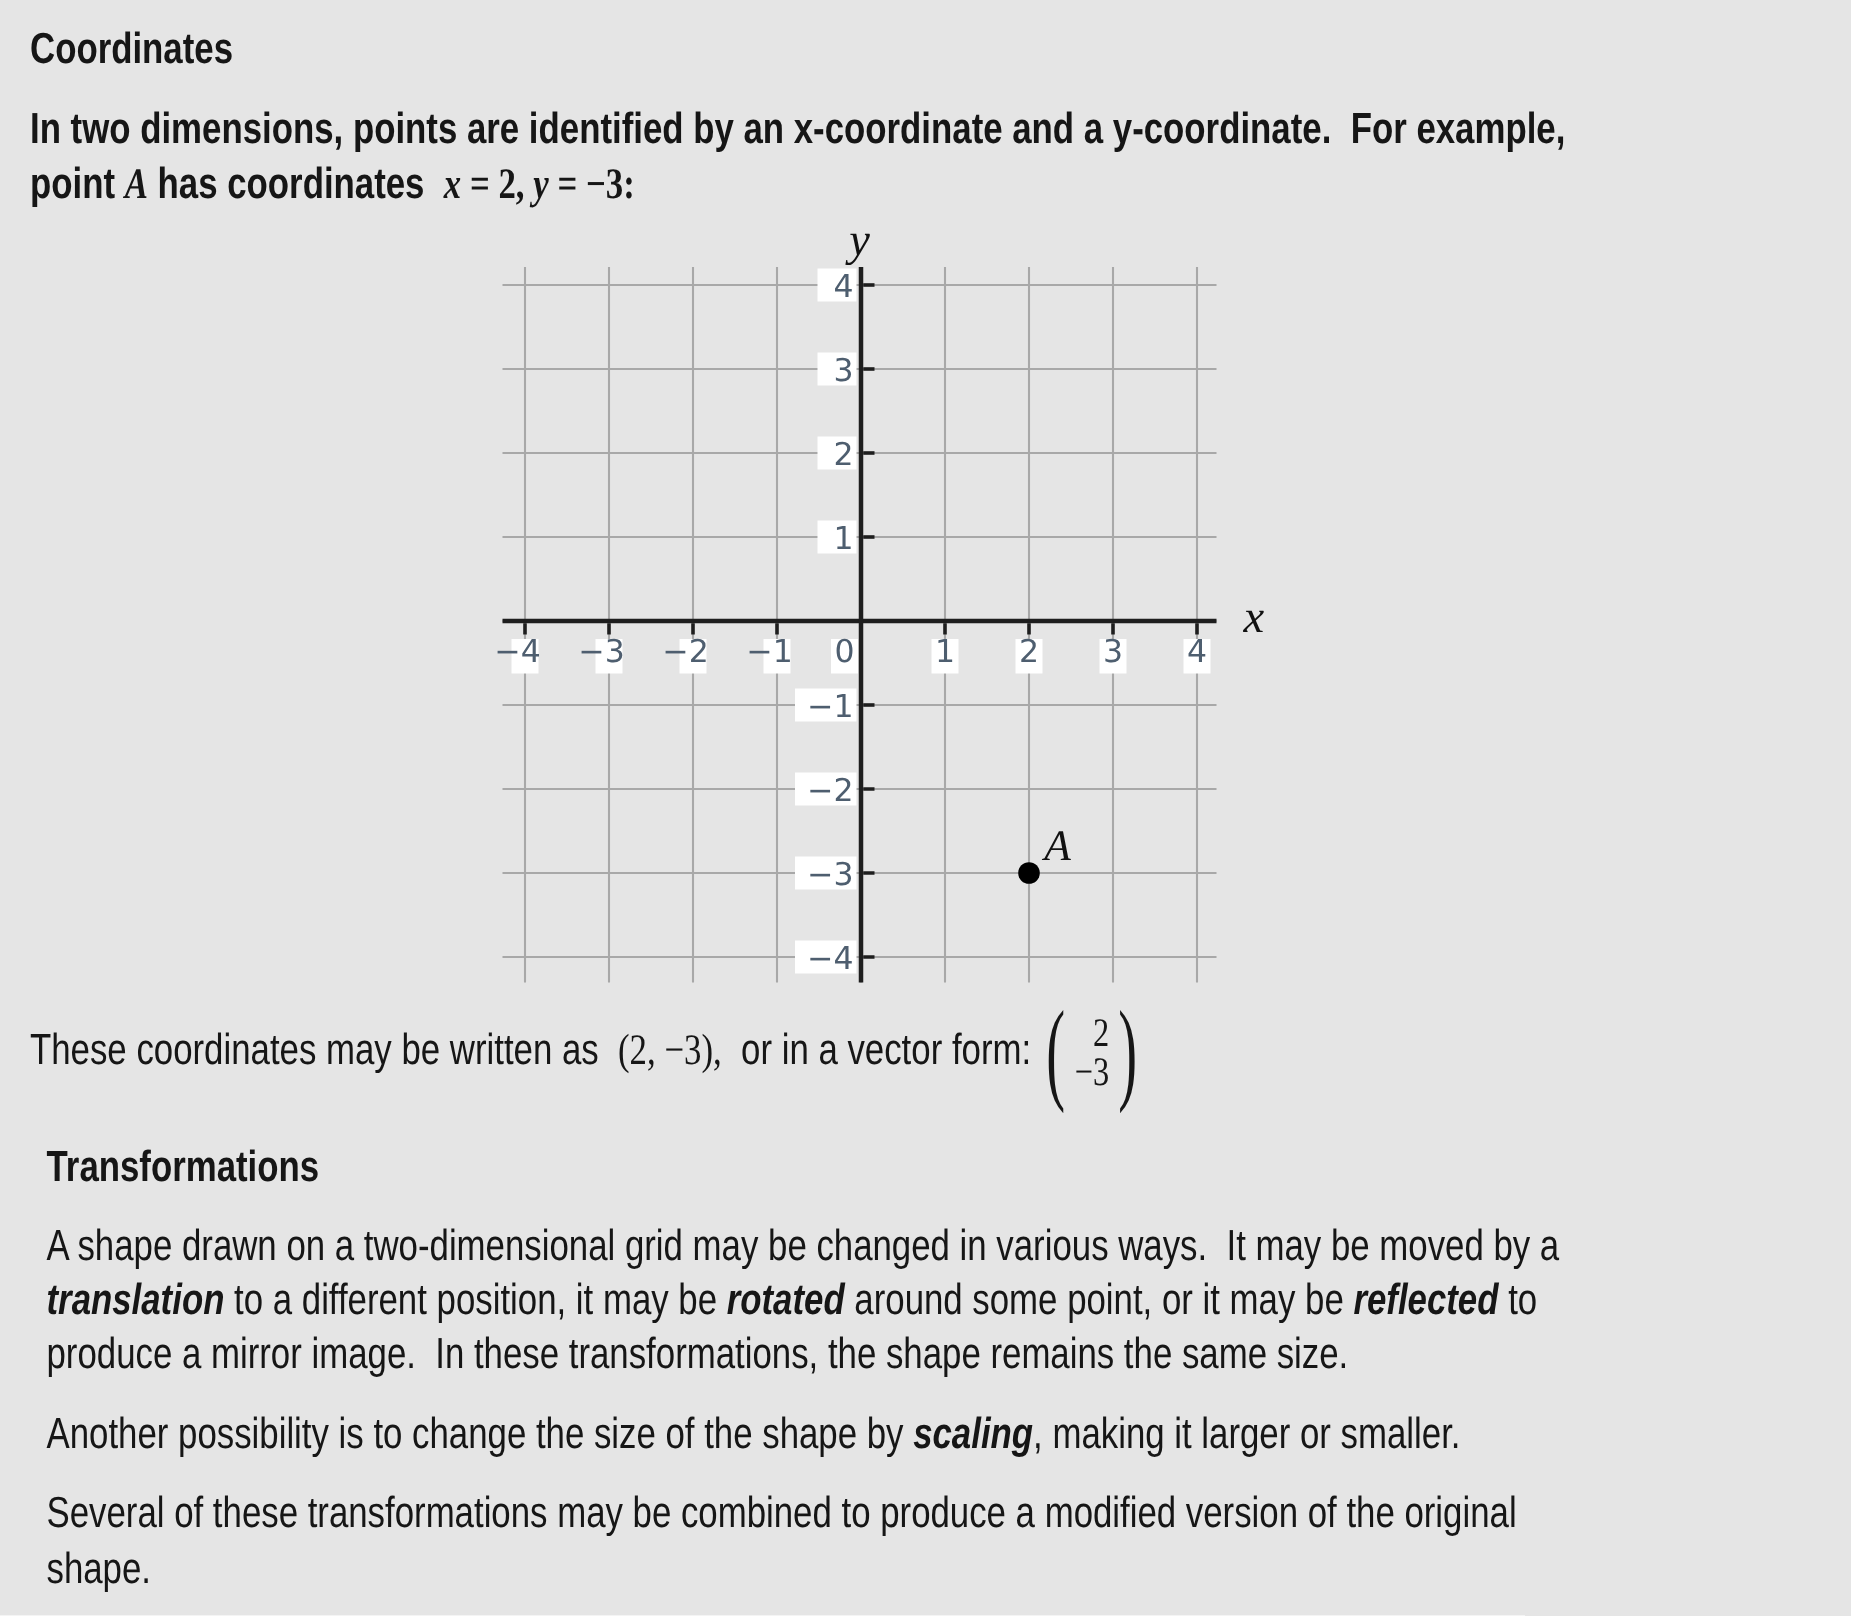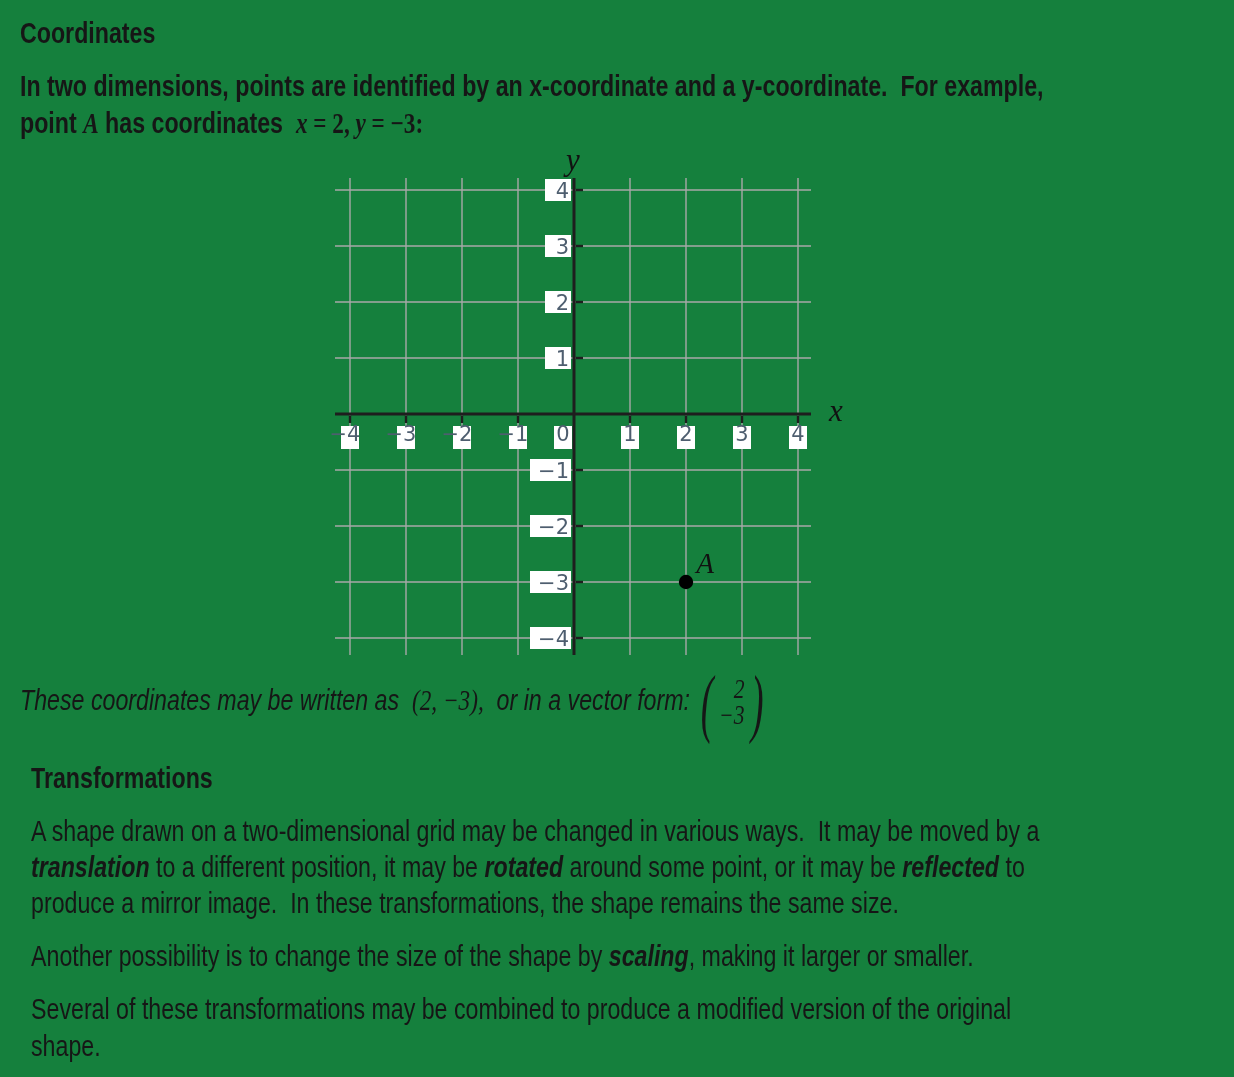"Coordinates" #page { background: #15803d -> #e5e5e5 }
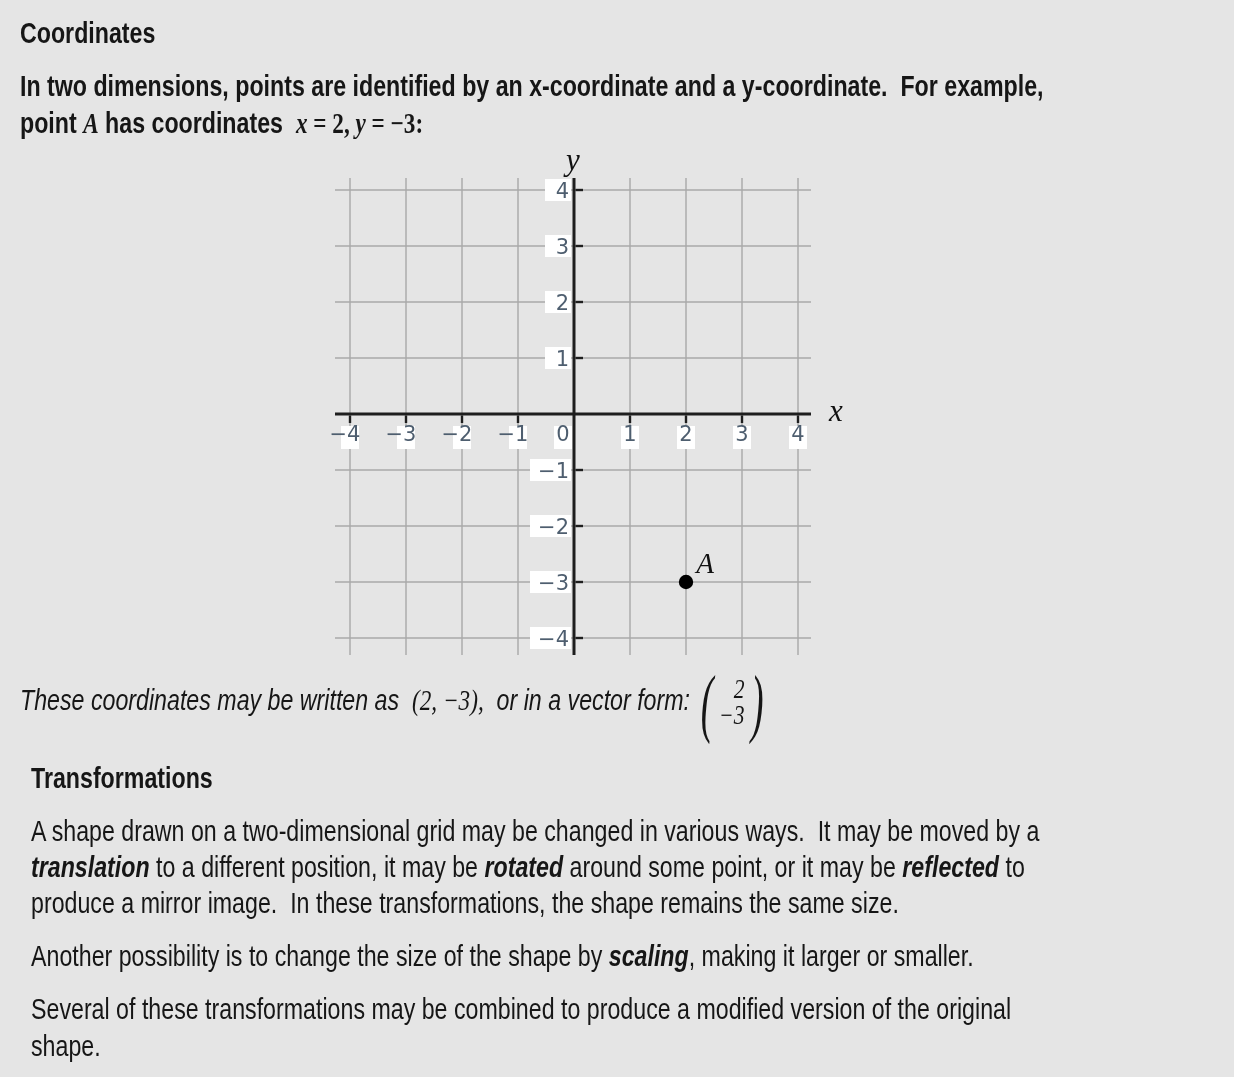"These coordinates may be written" div.abs { font-style: italic -> none }
